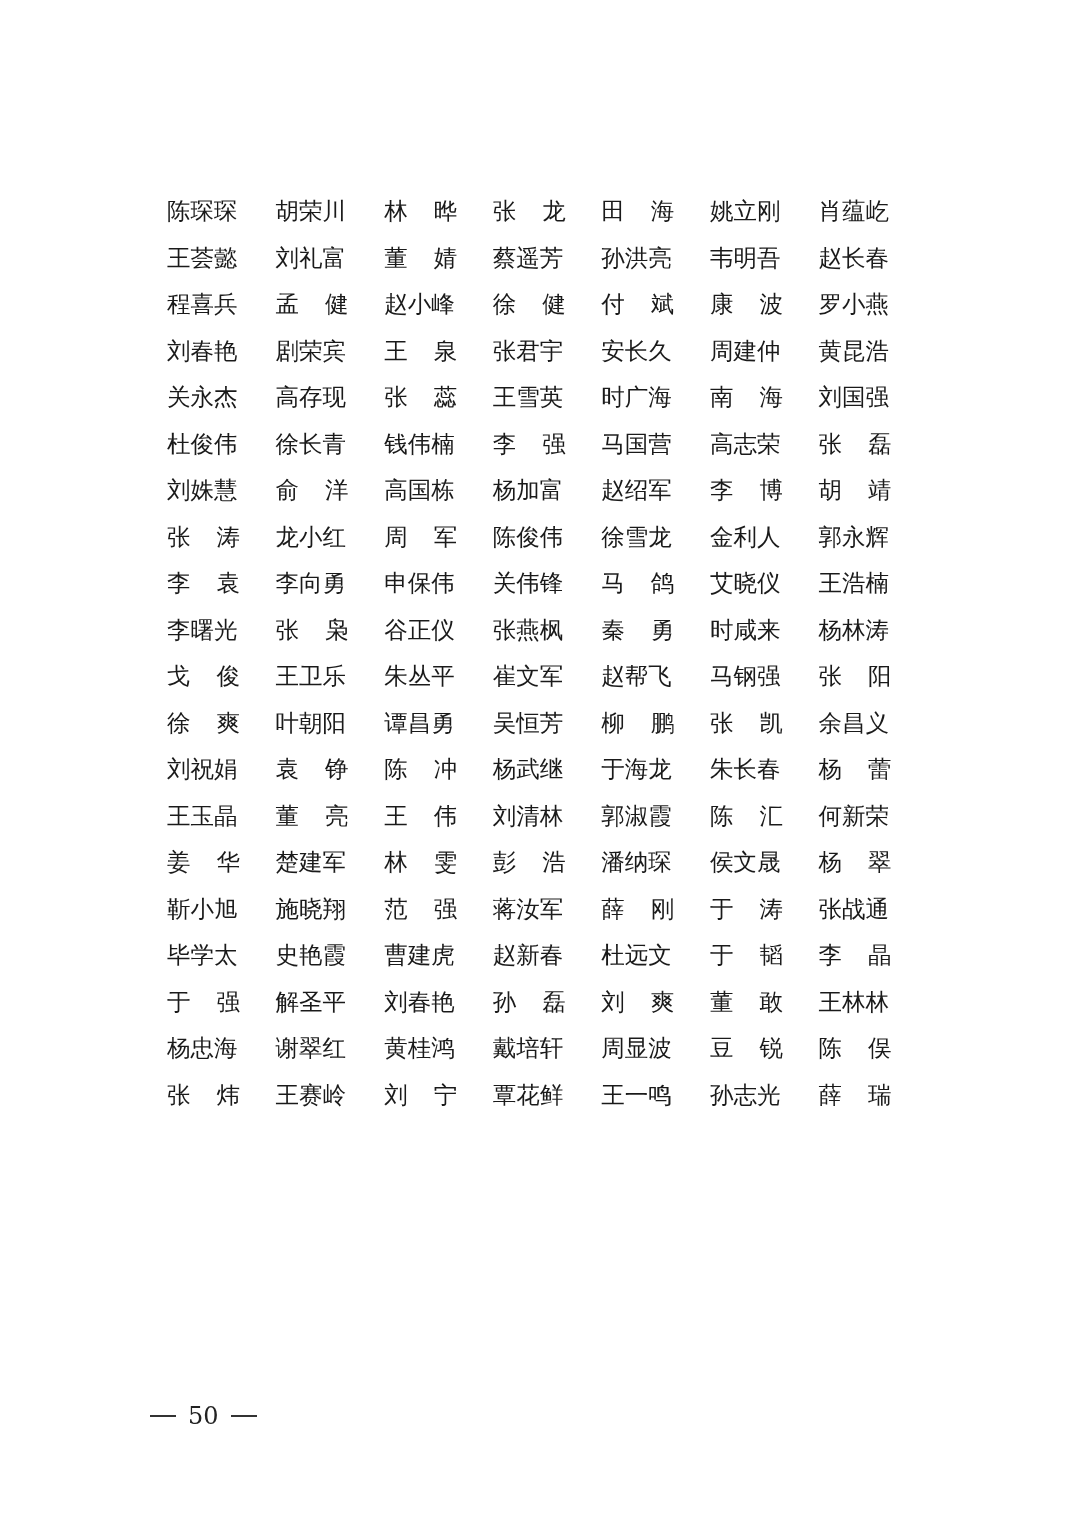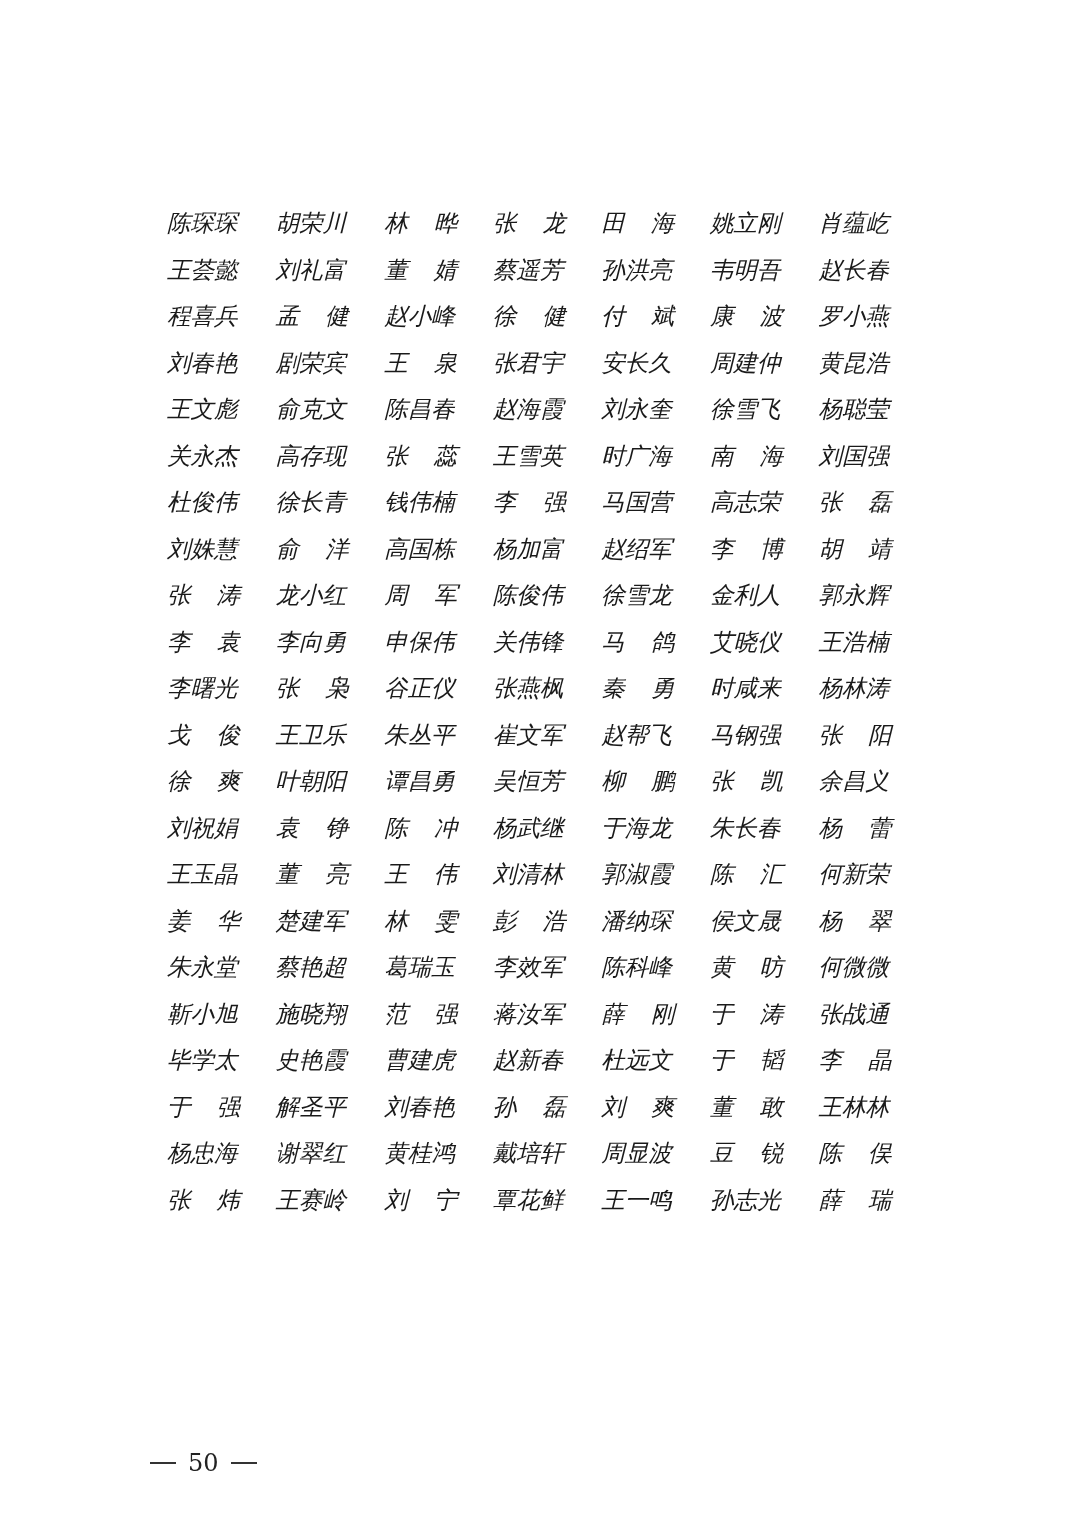"陈琛琛" .names { font-style: italic -> none; top: 200px -> 188px }
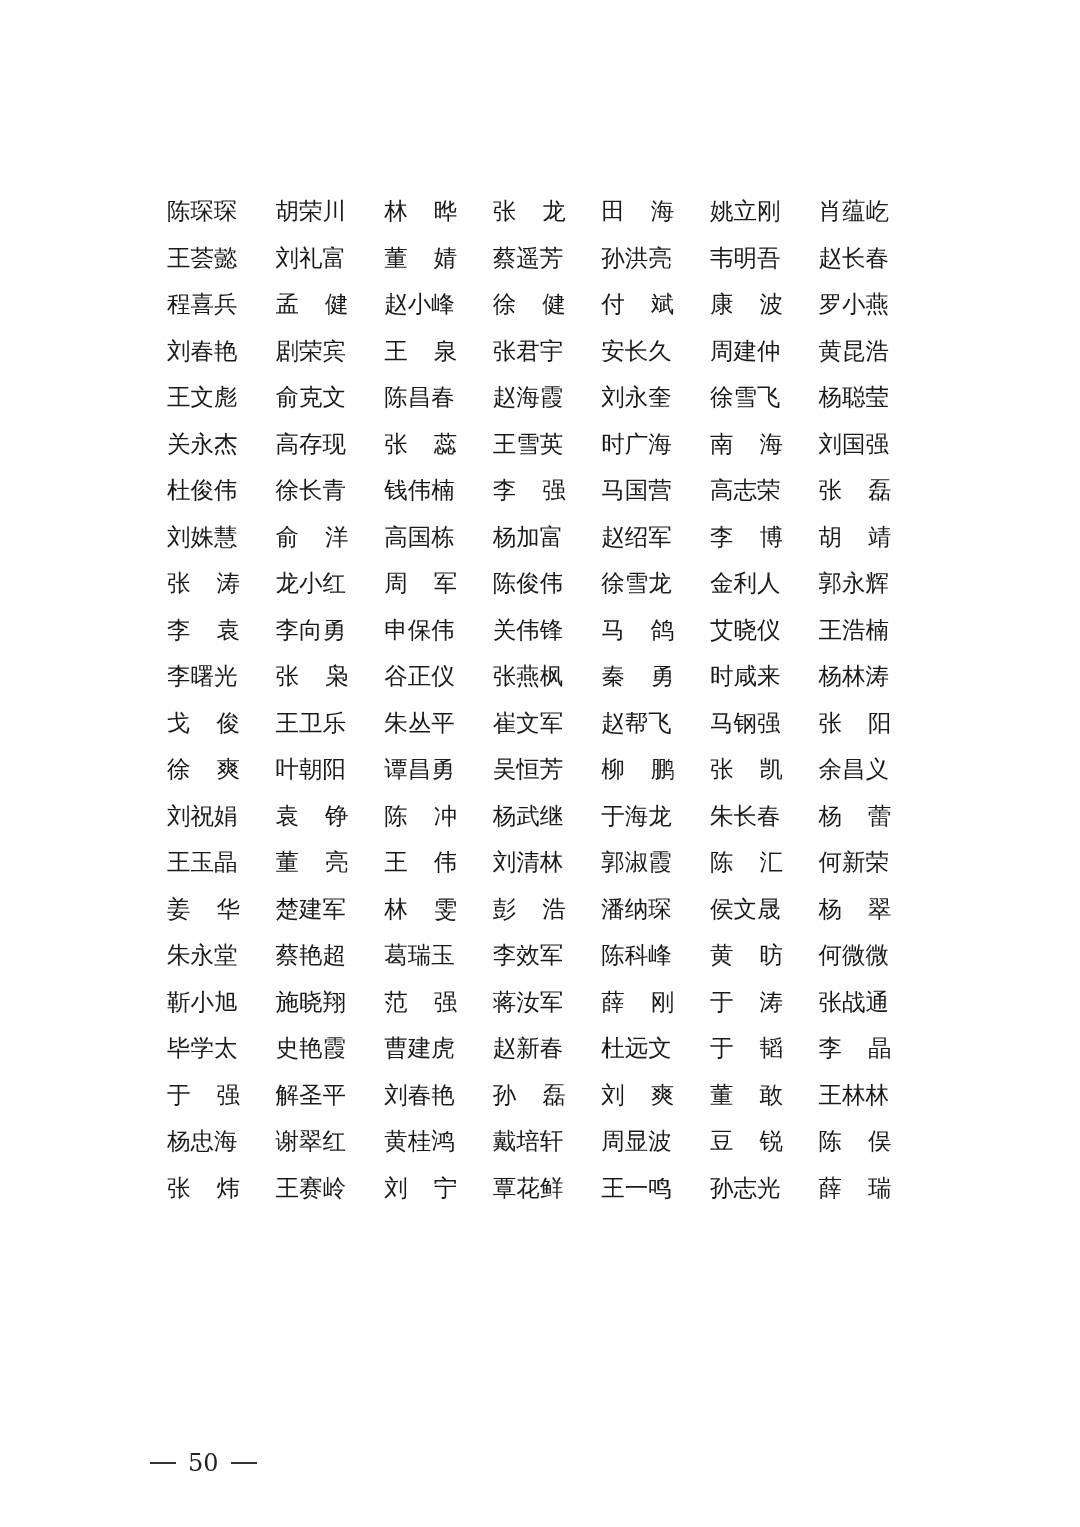"王文彪" div.row { html: <div> <div>王文彪</div> <div>俞克文</div> <div>陈昌春</div> <div>赵海霞</div> <div>刘永奎</div> <div>徐雪飞</div> <div>杨聪莹</div> </div> -> none }
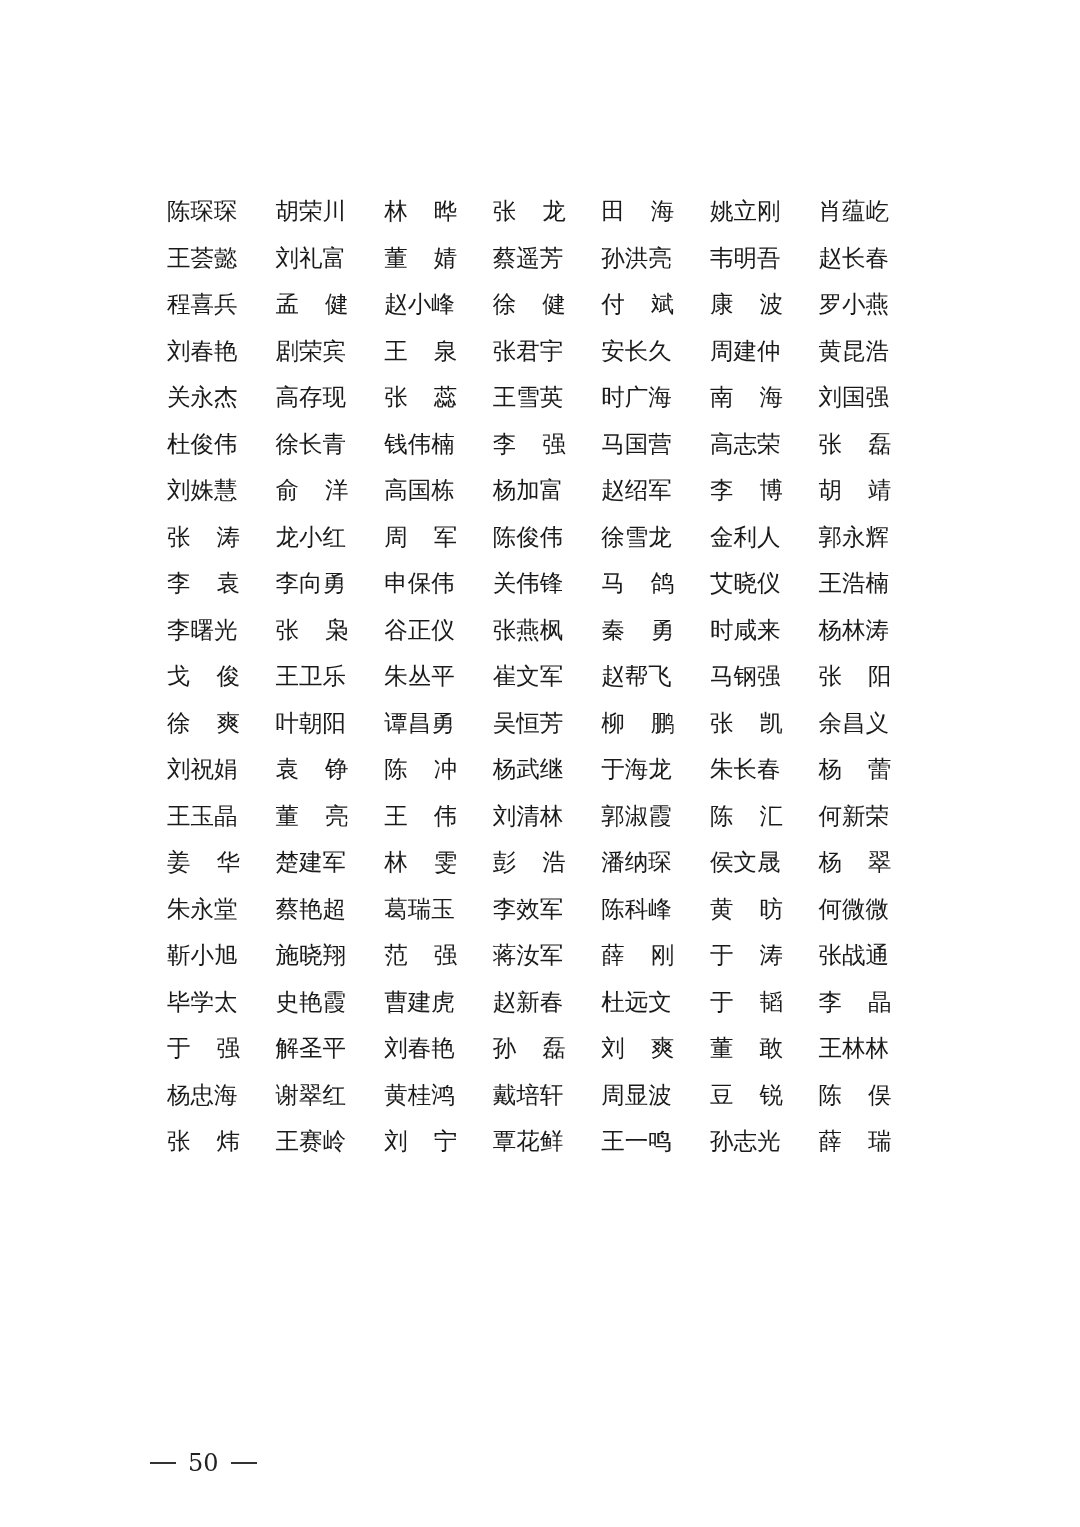"朱永堂" div.row { html: <div> <div>朱永堂</div> <div>蔡艳超</div> <div>葛瑞玉</div> <div>李效军</div> <div>陈科峰</div> <div><span> <span>黄</span> <span>昉</span> </span></div> <div>何微微</div> </div> -> none }
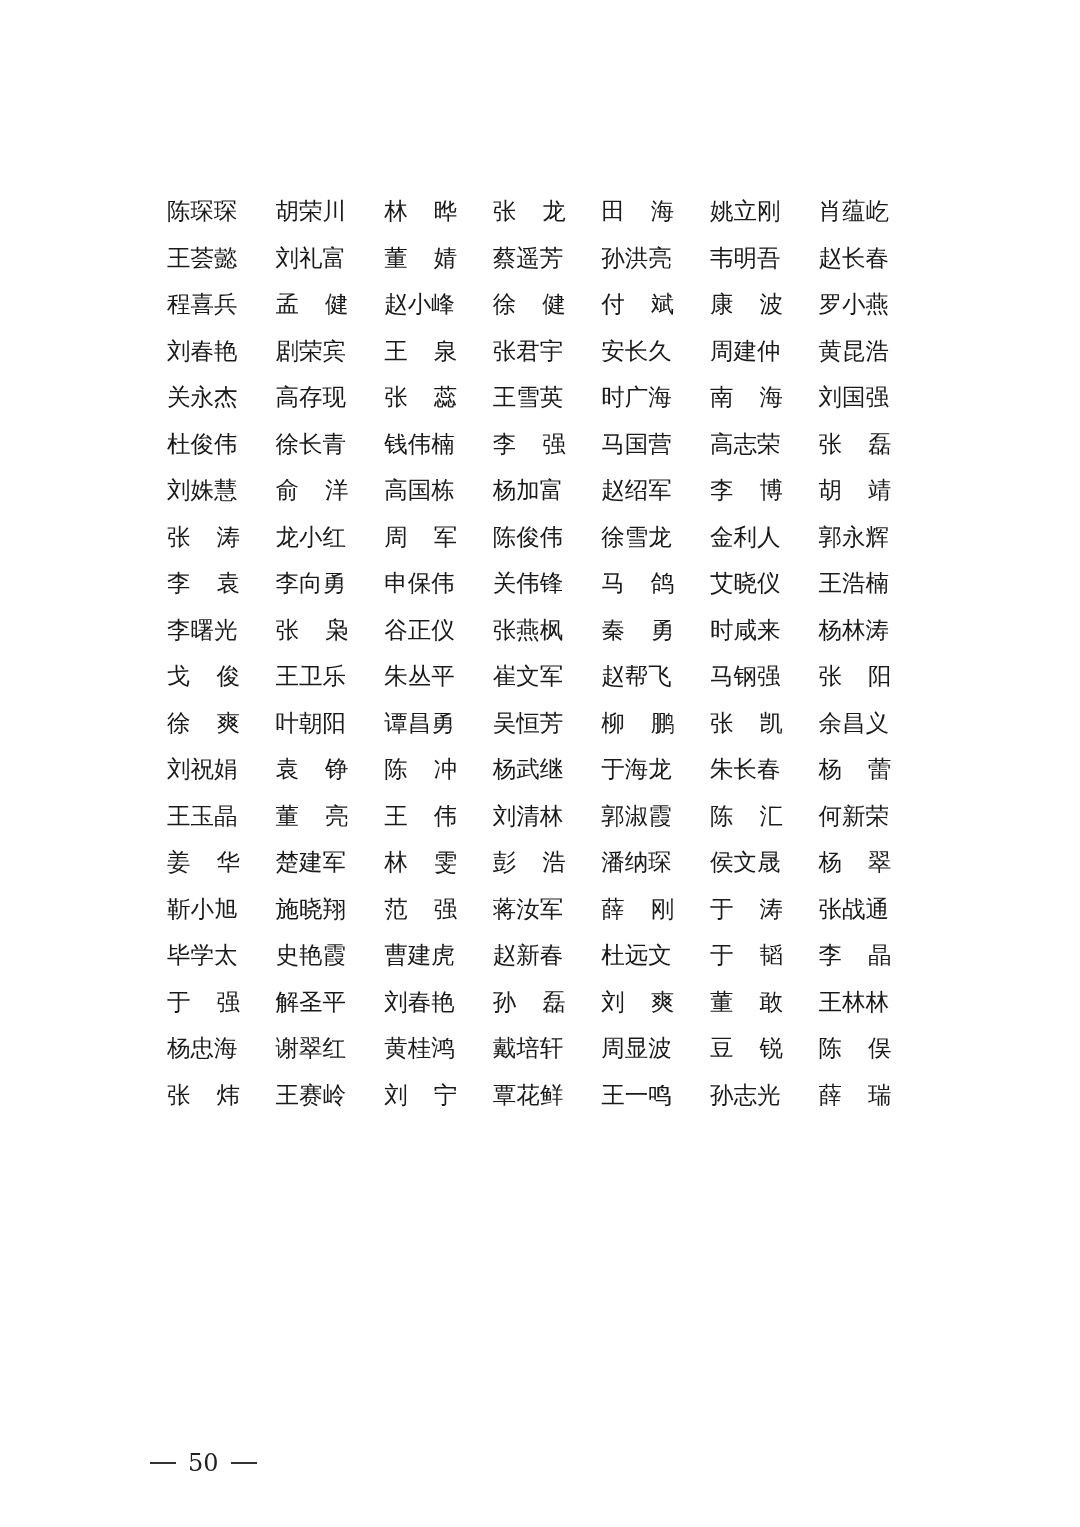"50" .footer { margin-top: 47px -> none }
